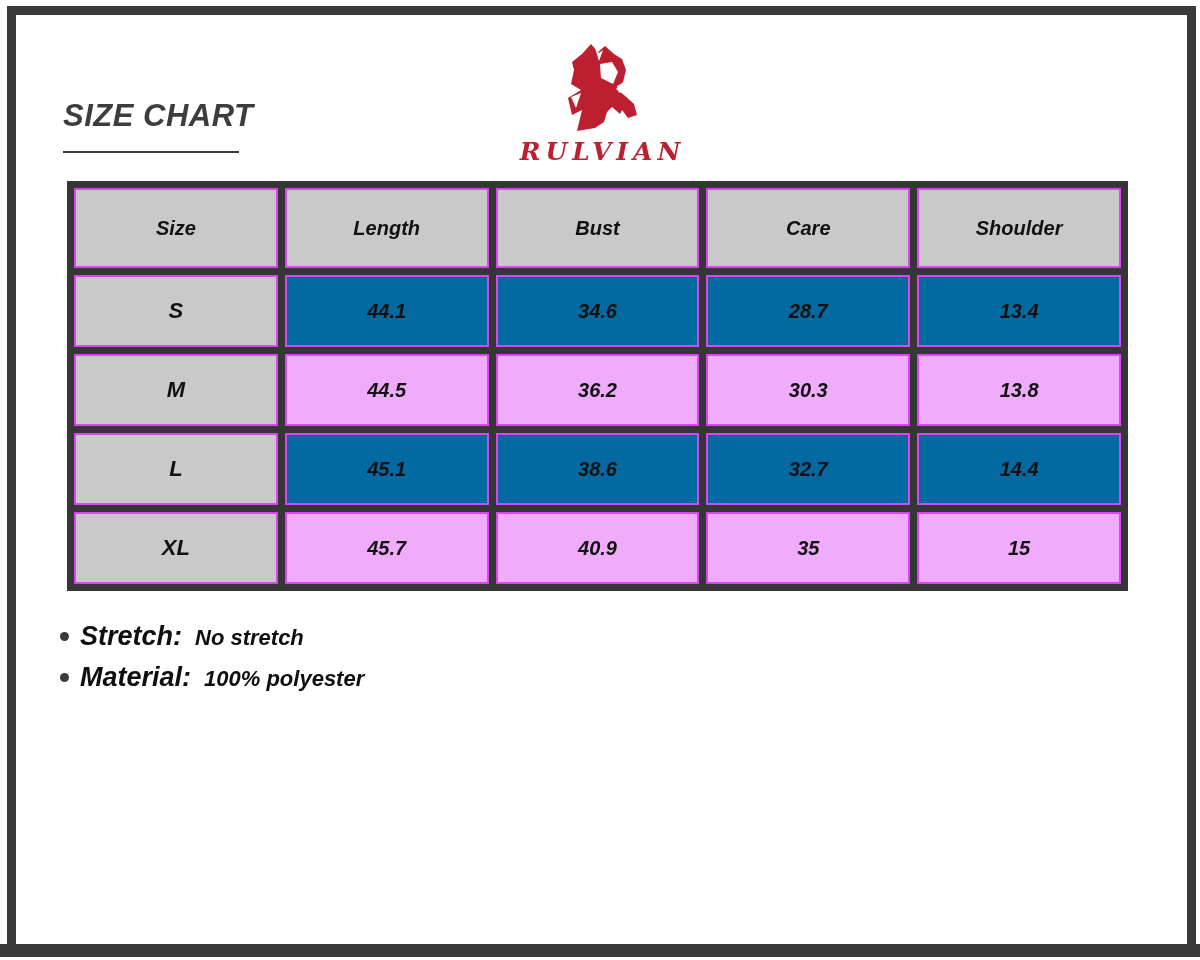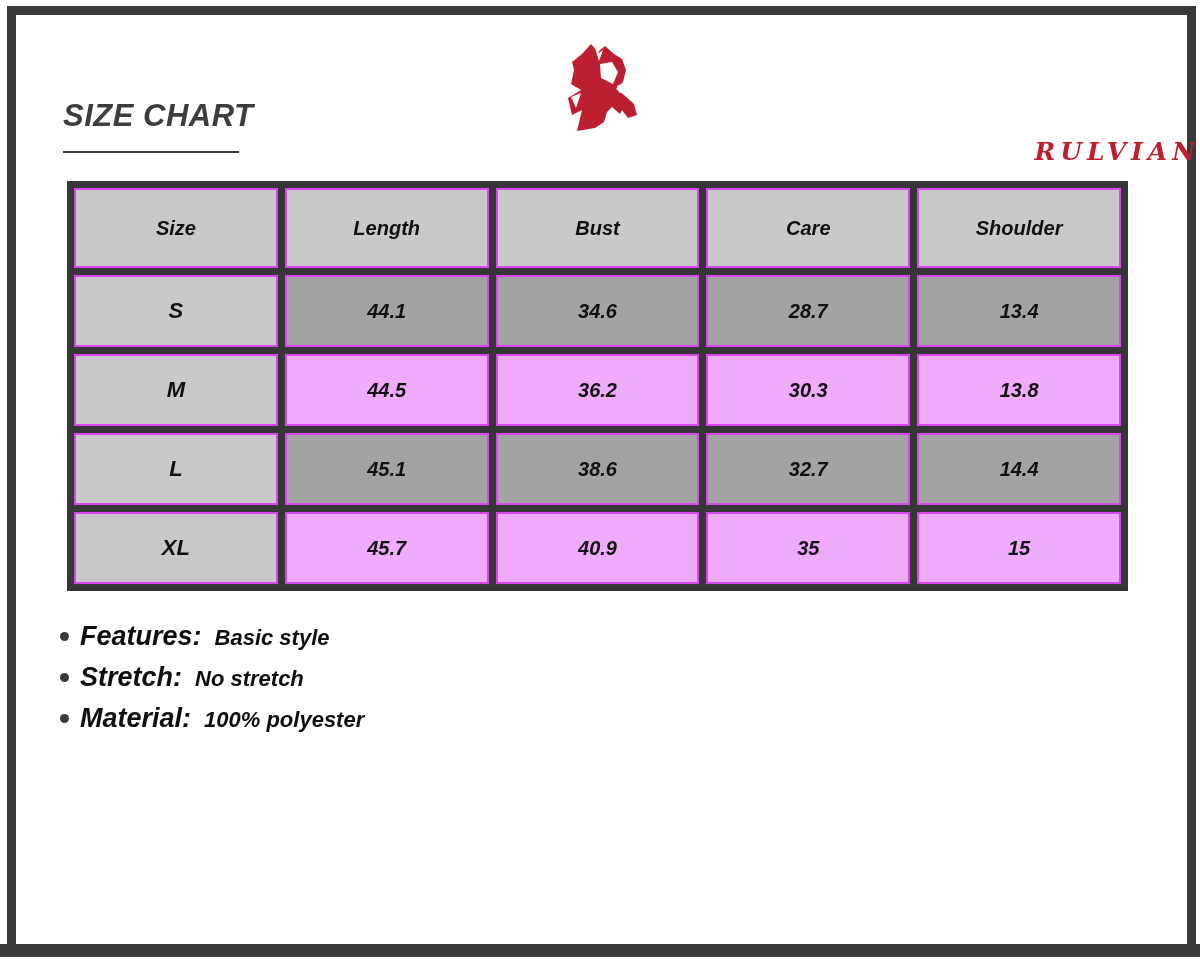"RULVIAN" .brand-name { text-align: right -> center }
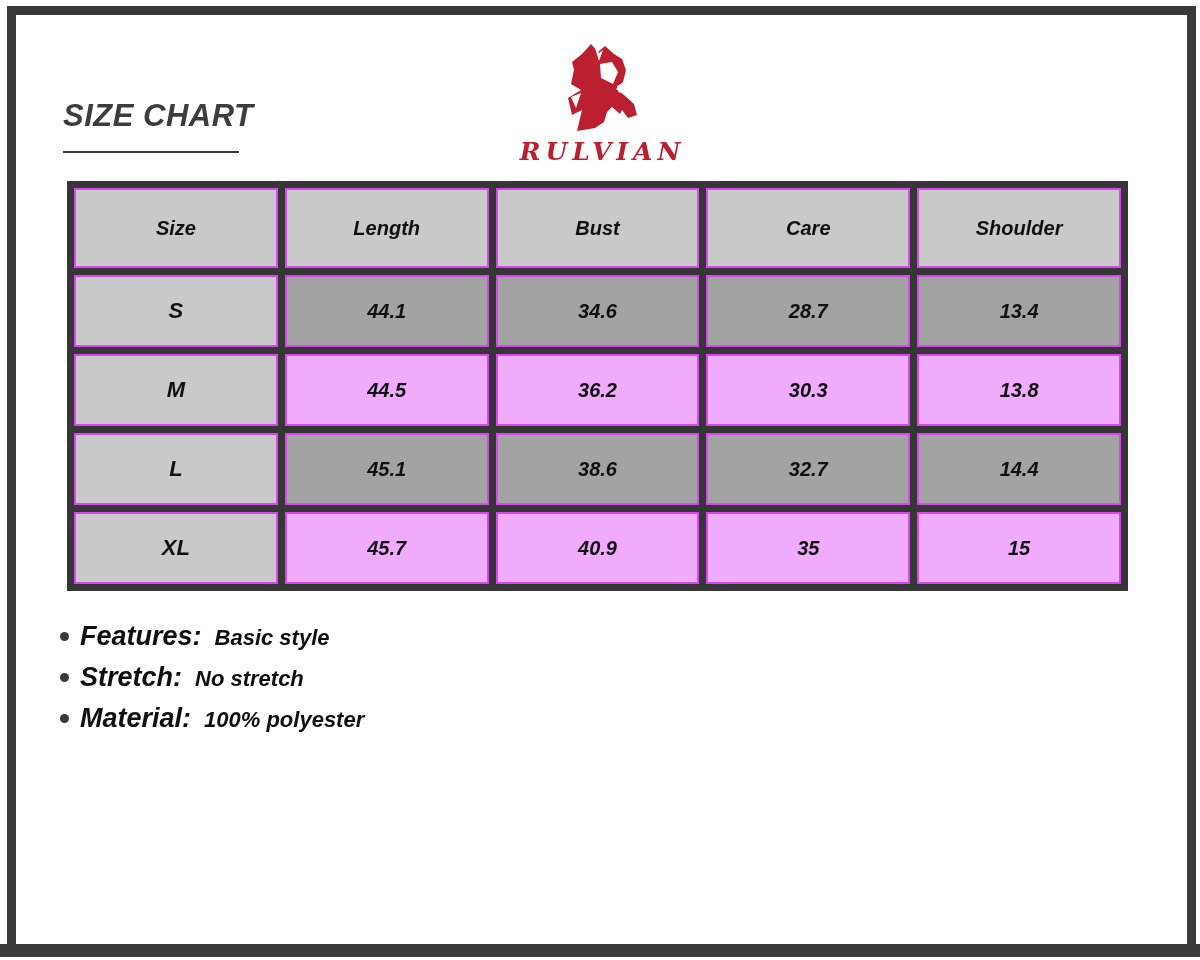"44.1" .size-table td.val { background: #a3a3a3 -> #0369a1 }
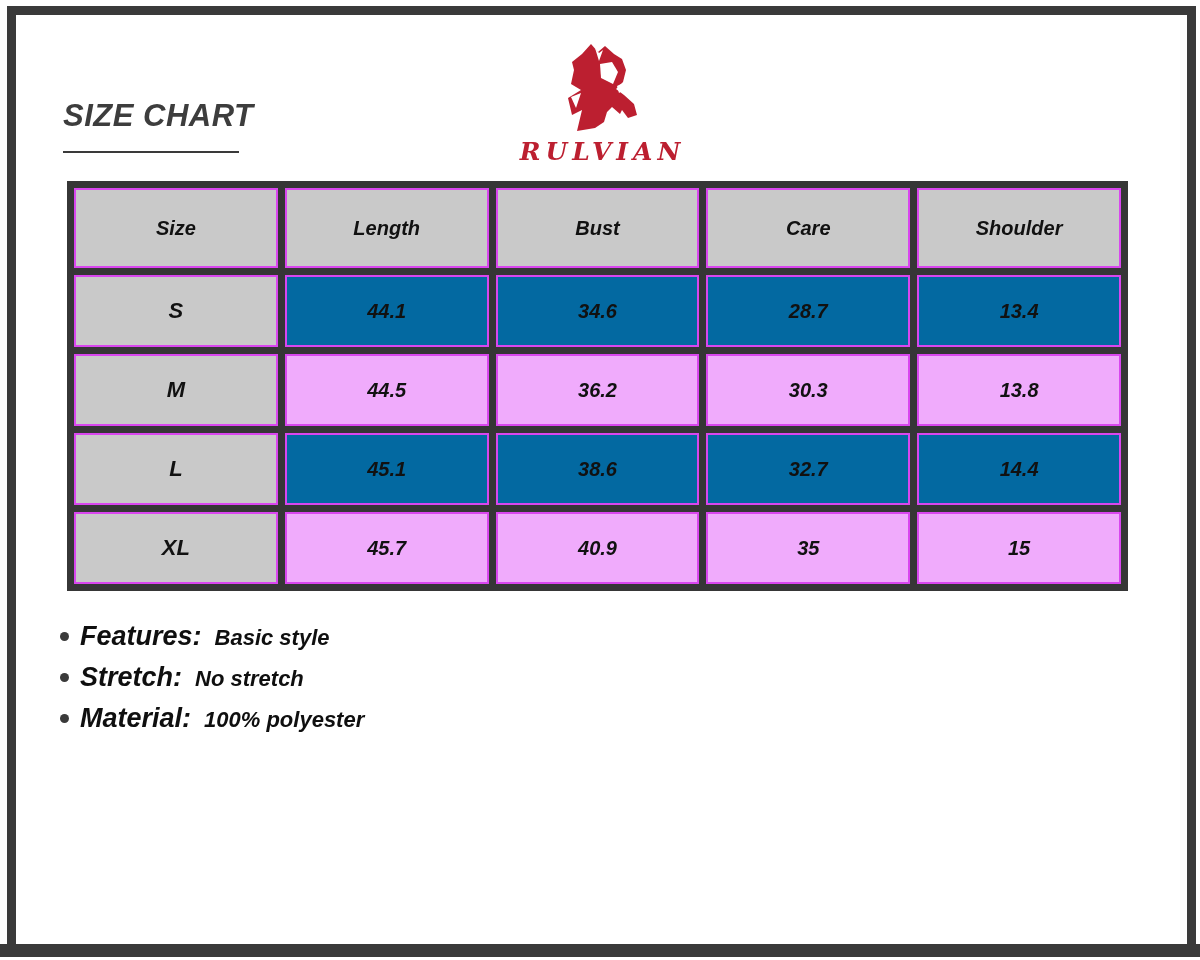"Features:" div.detail-item { html: <div> <span></span> <span>Features:</span> <span>Basic style</span> </div> -> none }
